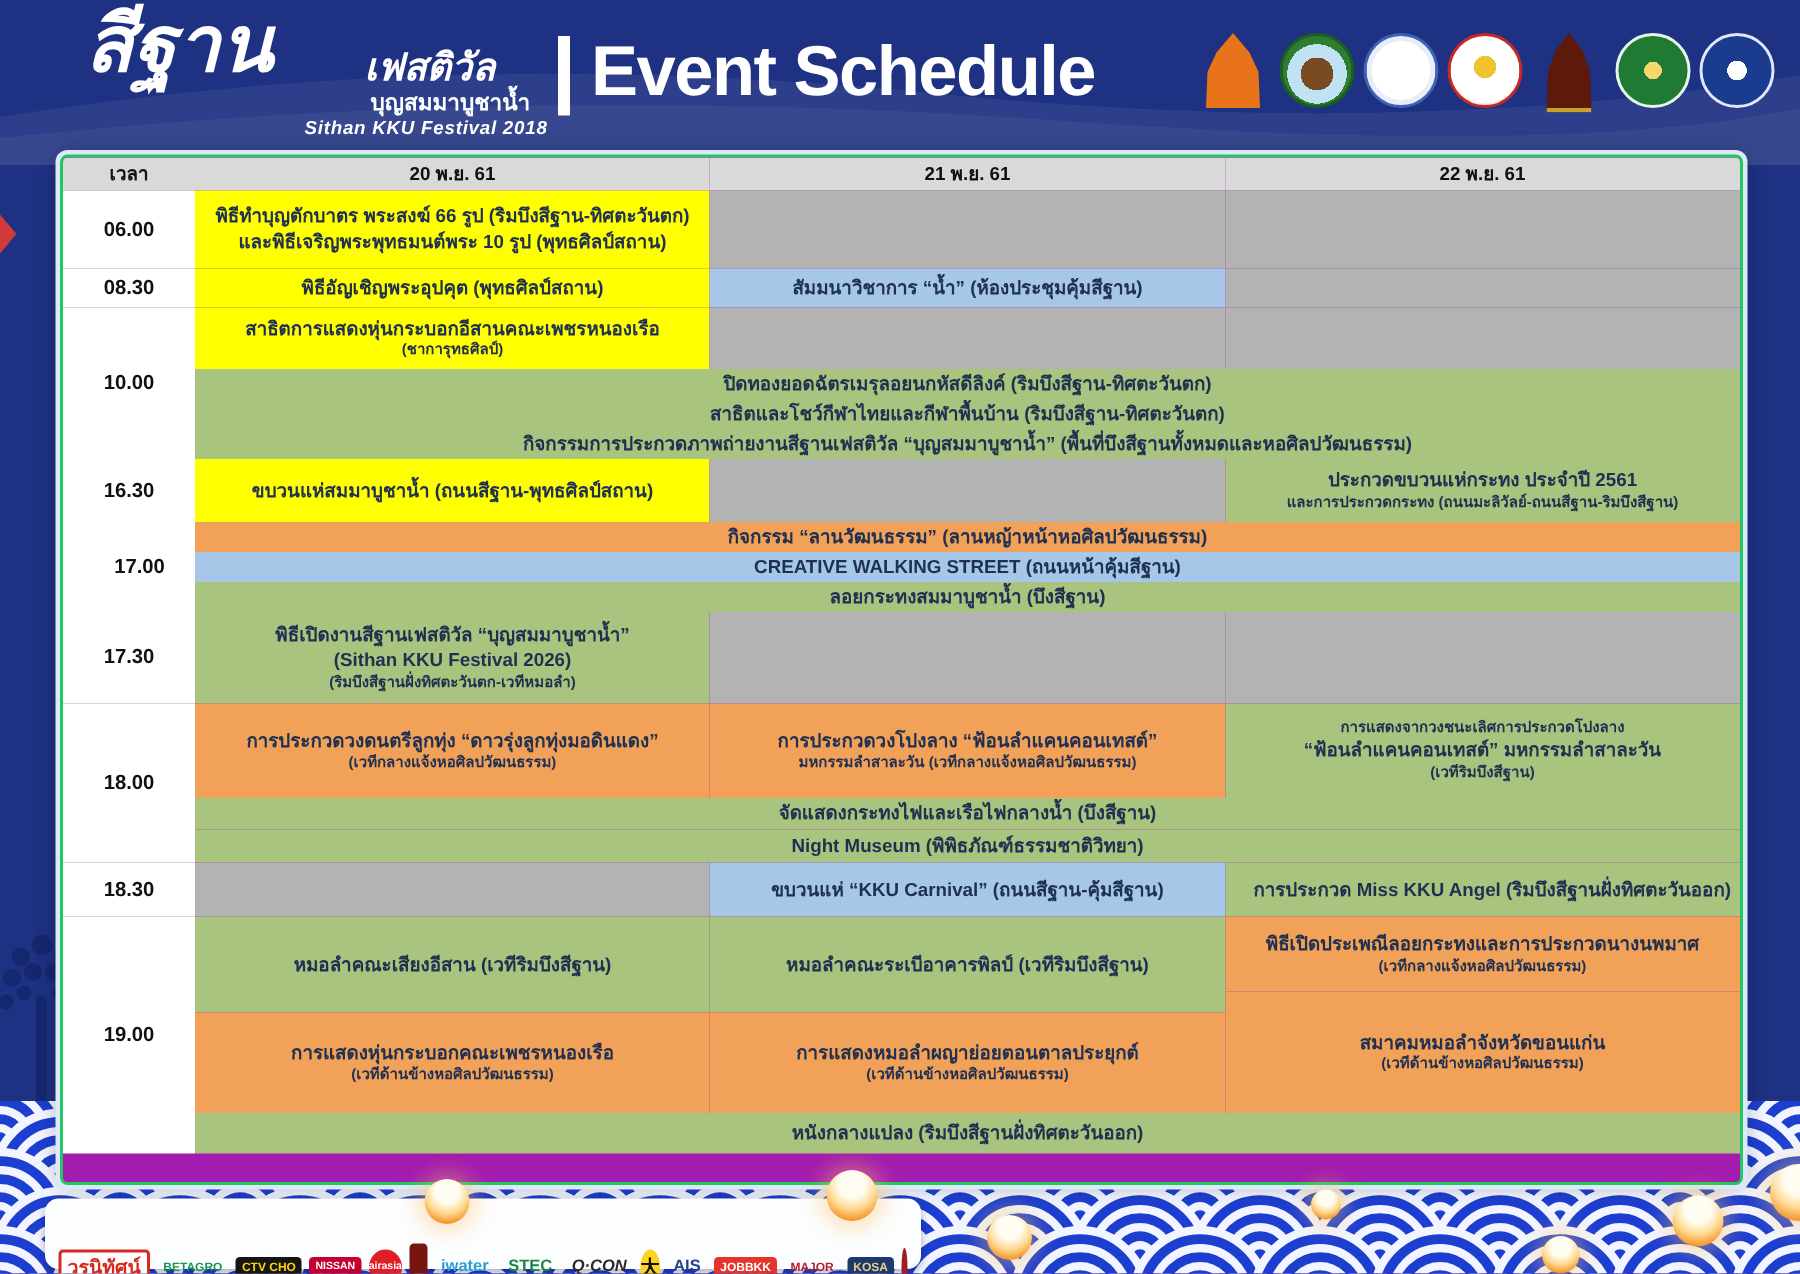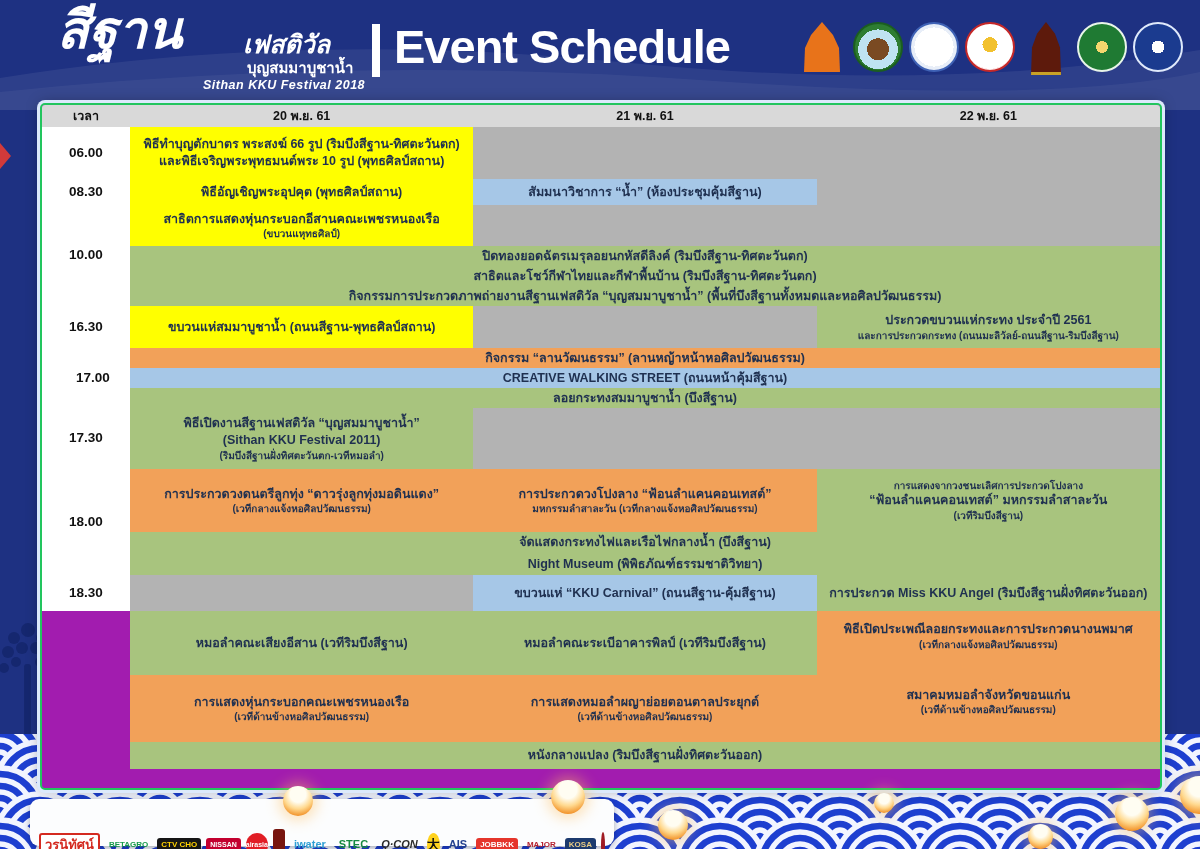"(ขบวนแหุทธศิลป์)" div.ln { text: ขบวนแหุทธศิลป์ -> ชาการุทธศิลป์ }
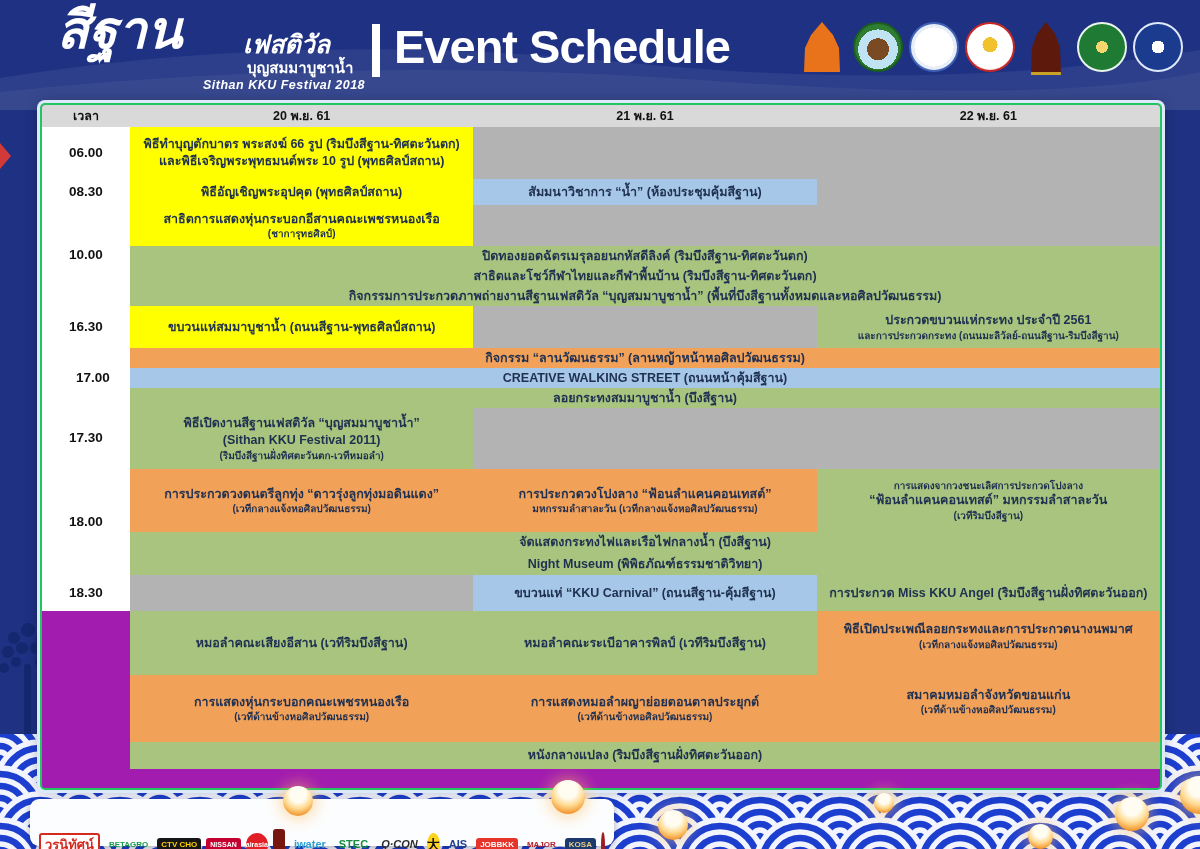"(Sithan KKU Festival 2011)" div.ln { text: 2011 -> 2026 }
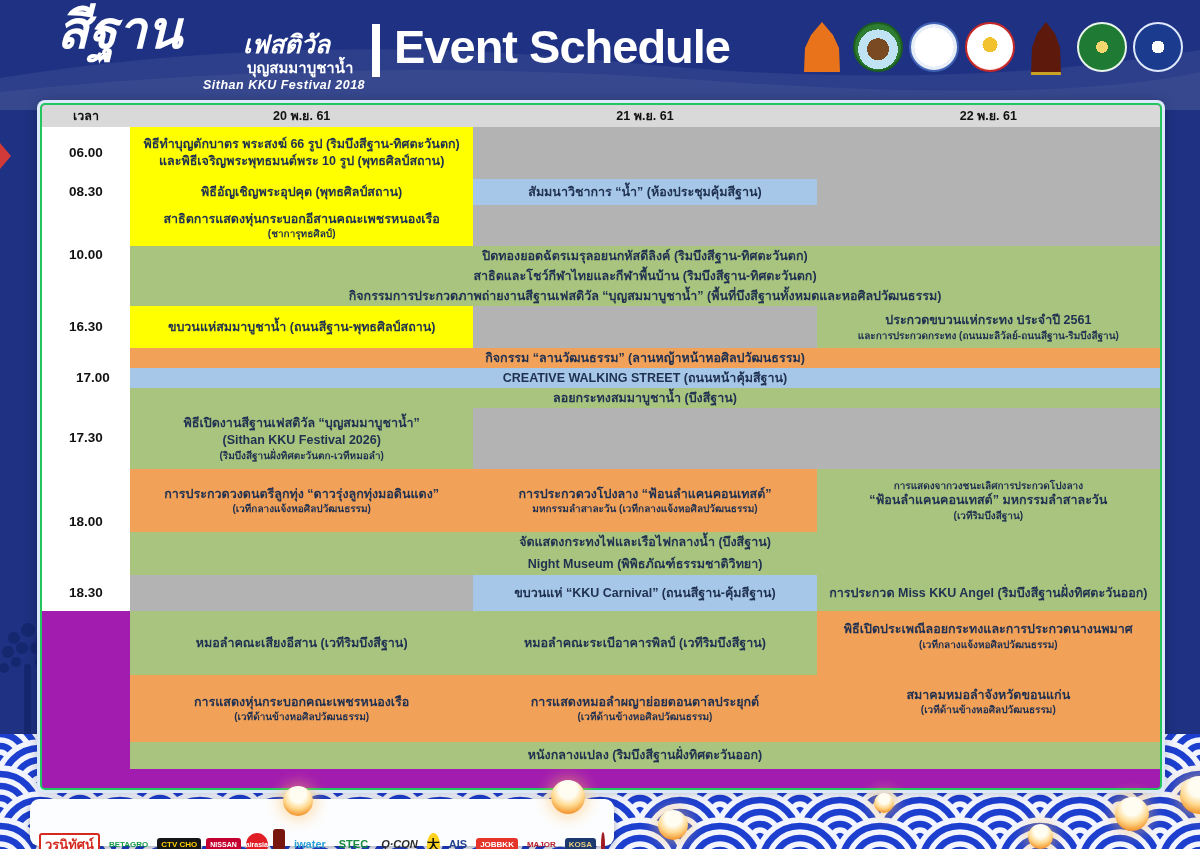"การประกวด Miss KKU Angel" div.cell { align-items: none -> flex-end }
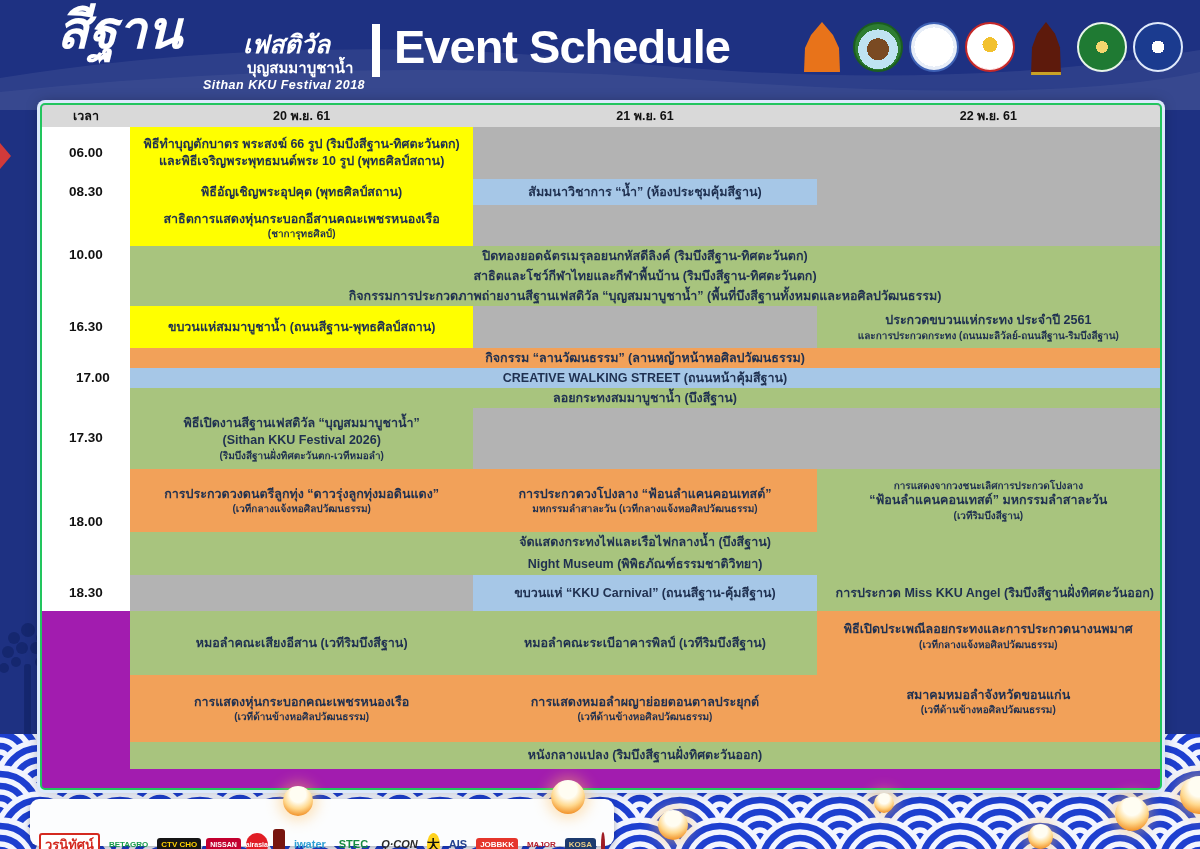"19.00" div.cell { html: none -> <div> <div>19.00</div> </div> }
